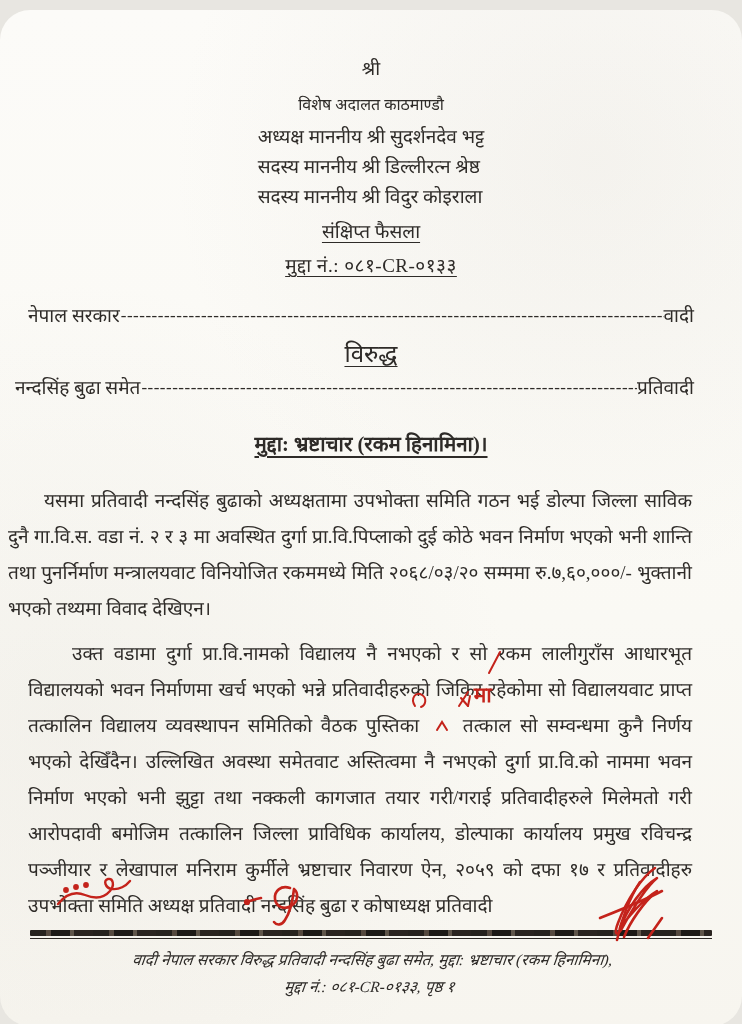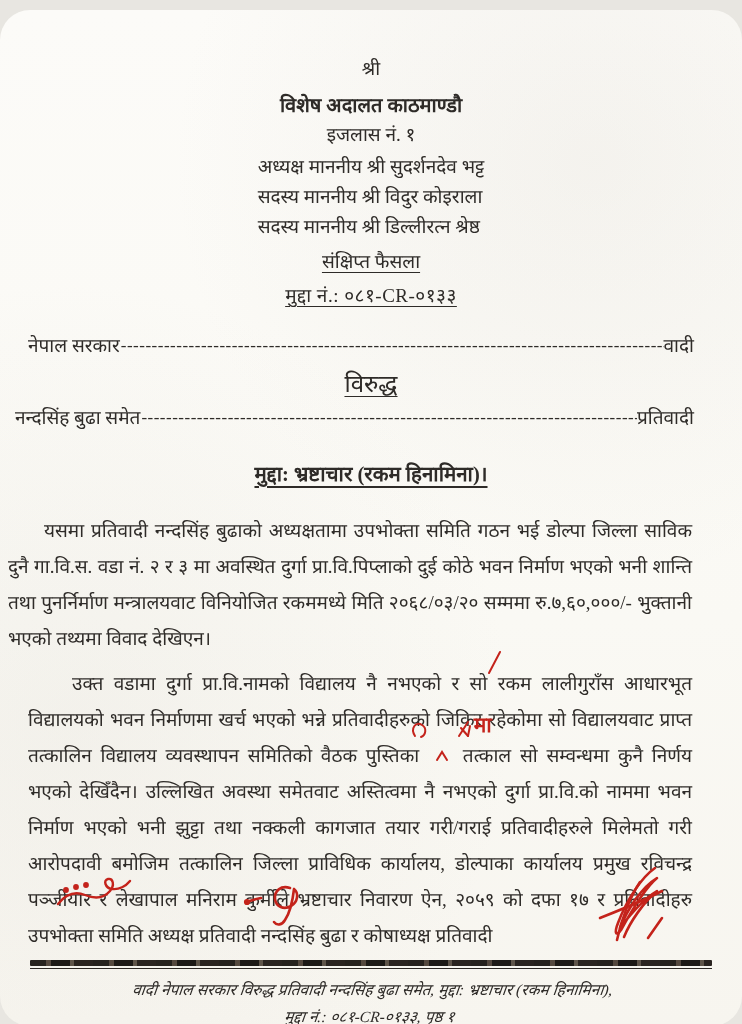"विशेष अदालत काठमाण्डौ" .hdr .court { font-size: 20px -> 16px; font-weight: bold -> none }
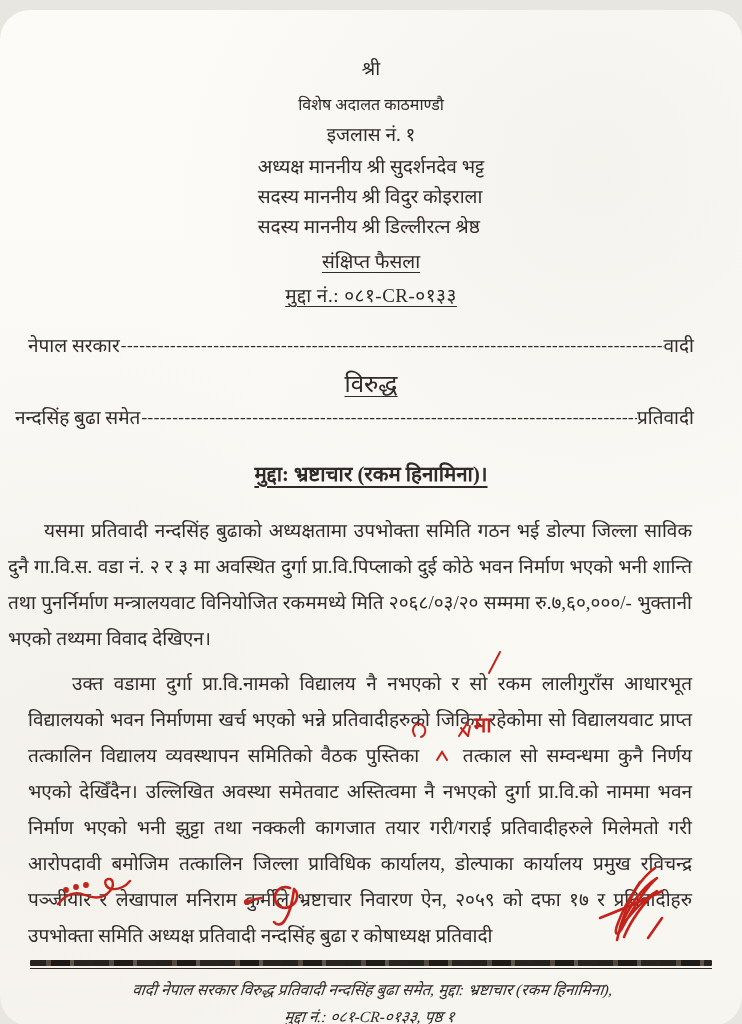"इजलास नं. १" div.bench { html: <div>इजलास नं. १</div> -> none }
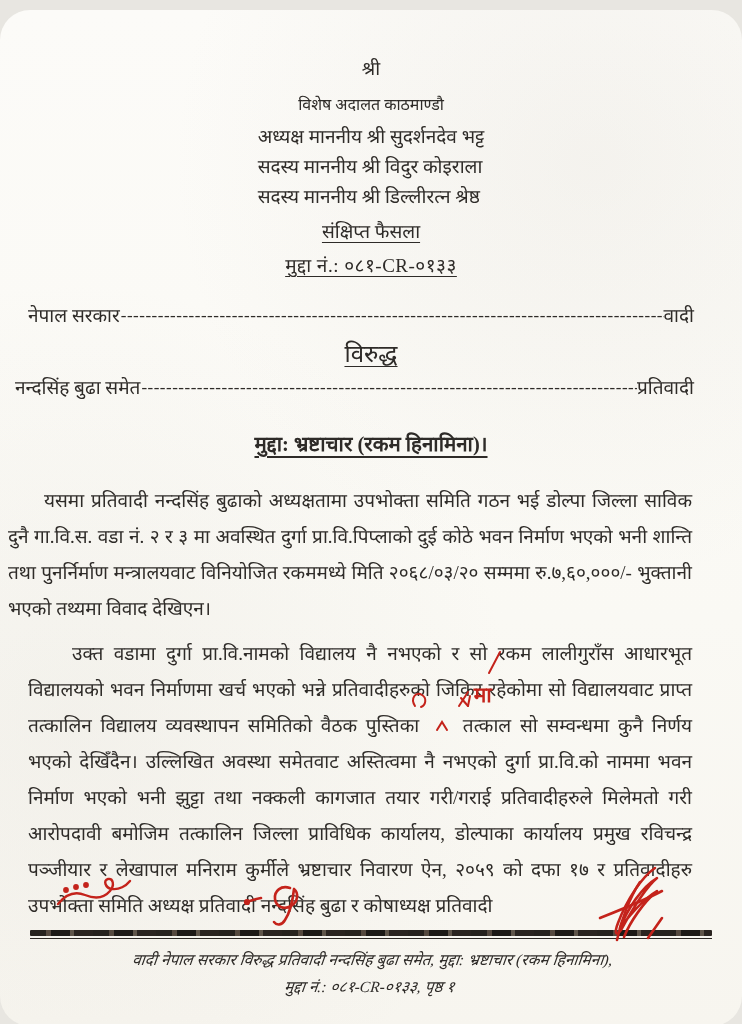"सदस्य माननीय श्री विदुर कोइराला" div { order: before "सदस्य माननीय श्री डिल्लीरत्न श्रेष्ठ" -> after "सदस्य माननीय श्री डिल्लीरत्न श्रेष्ठ" }
